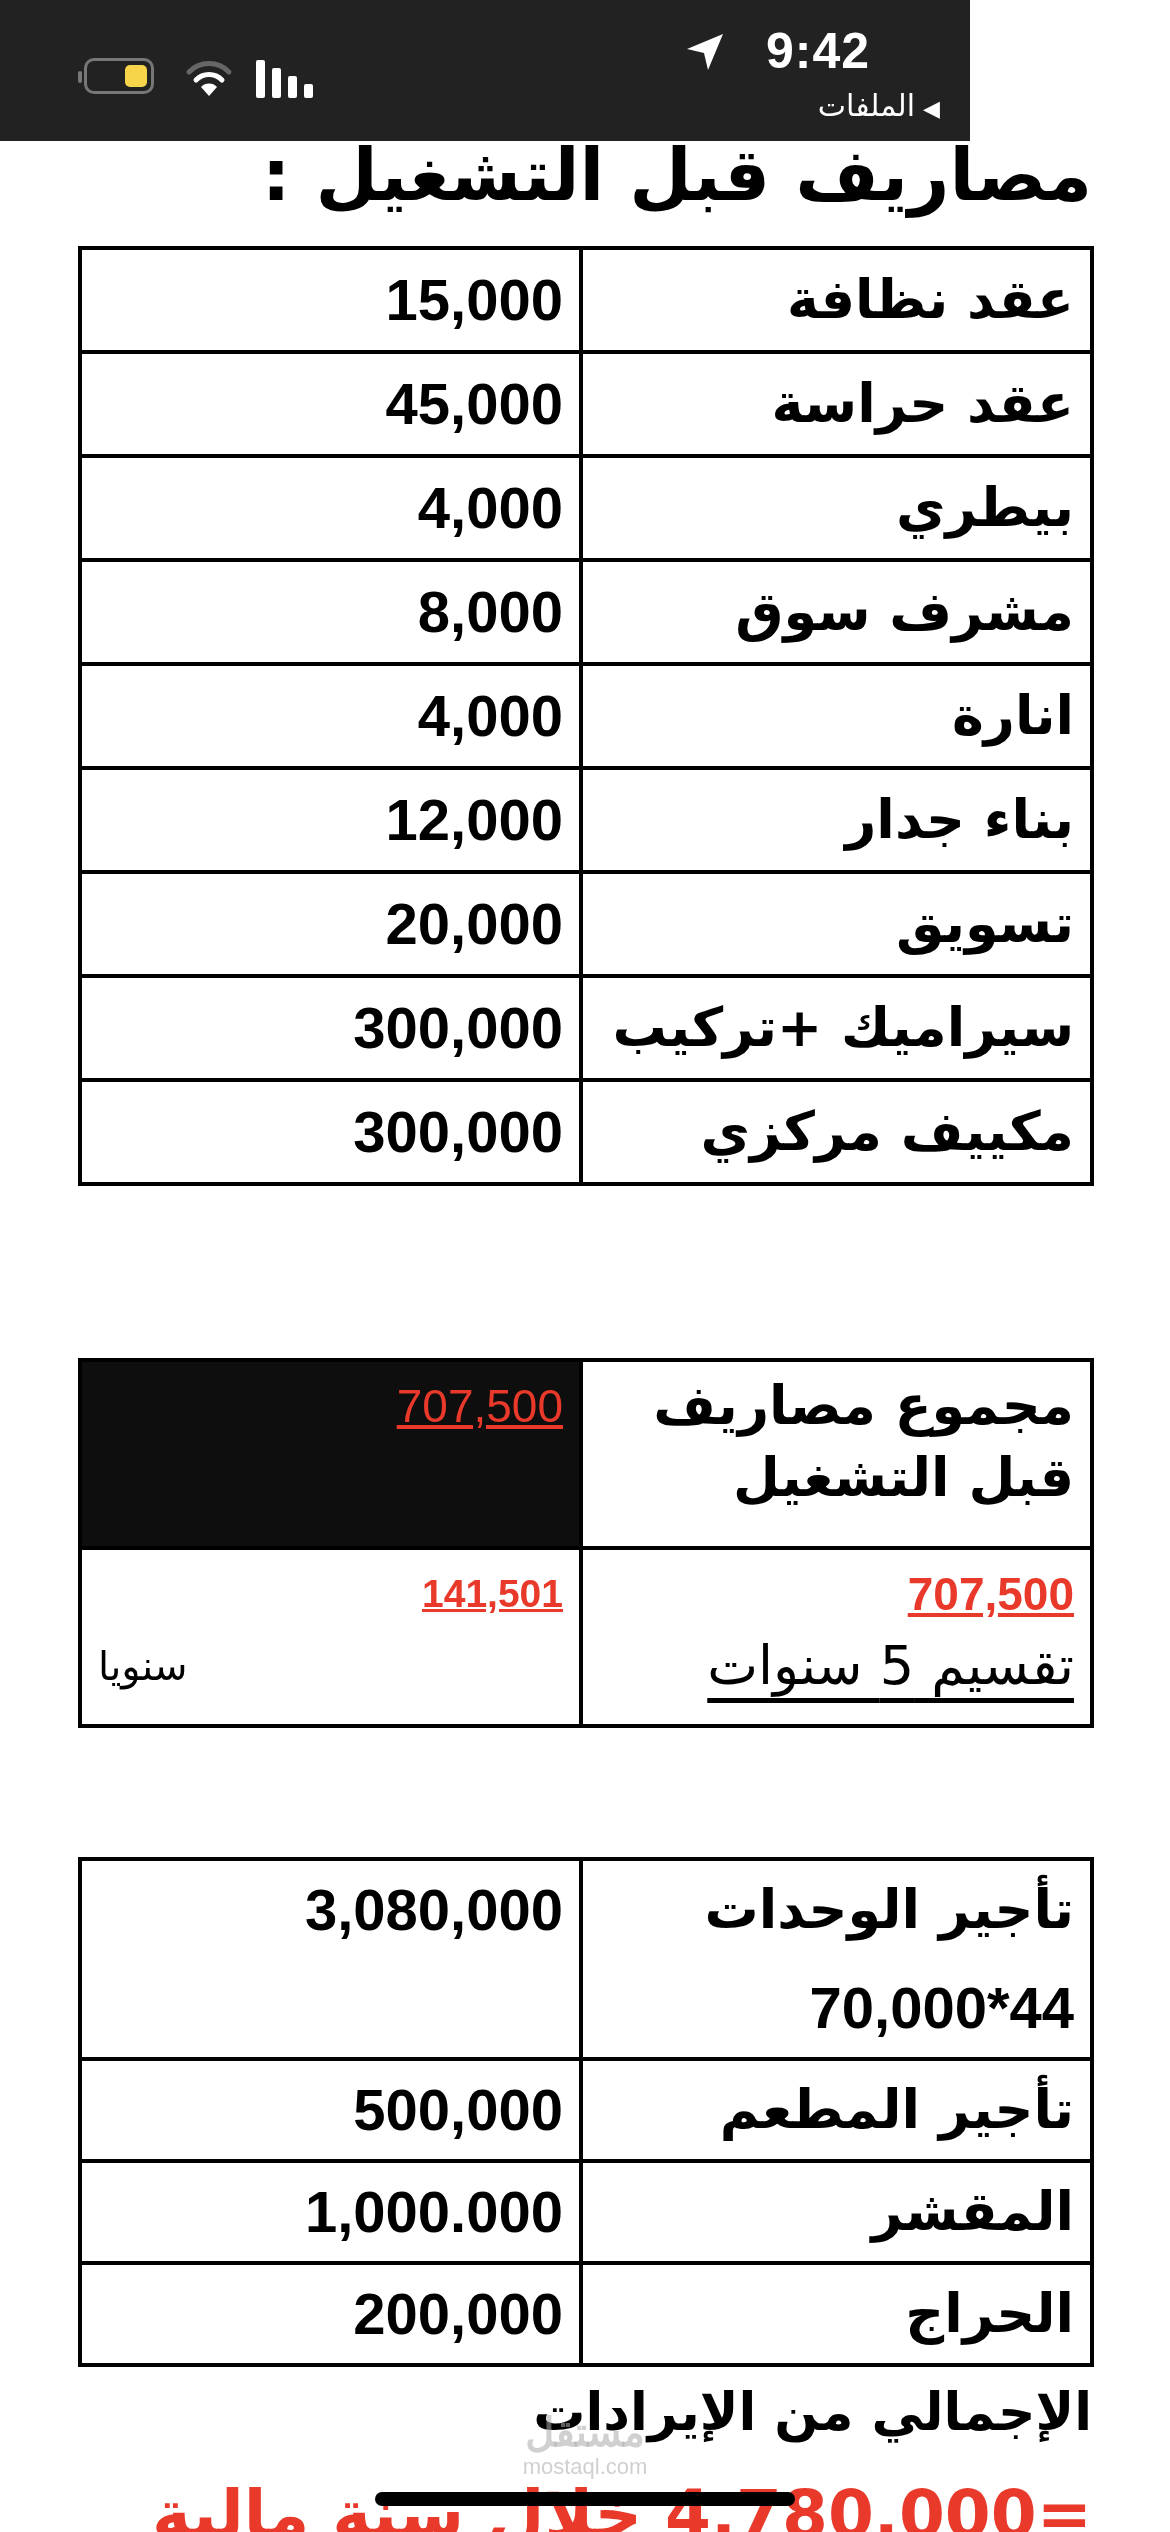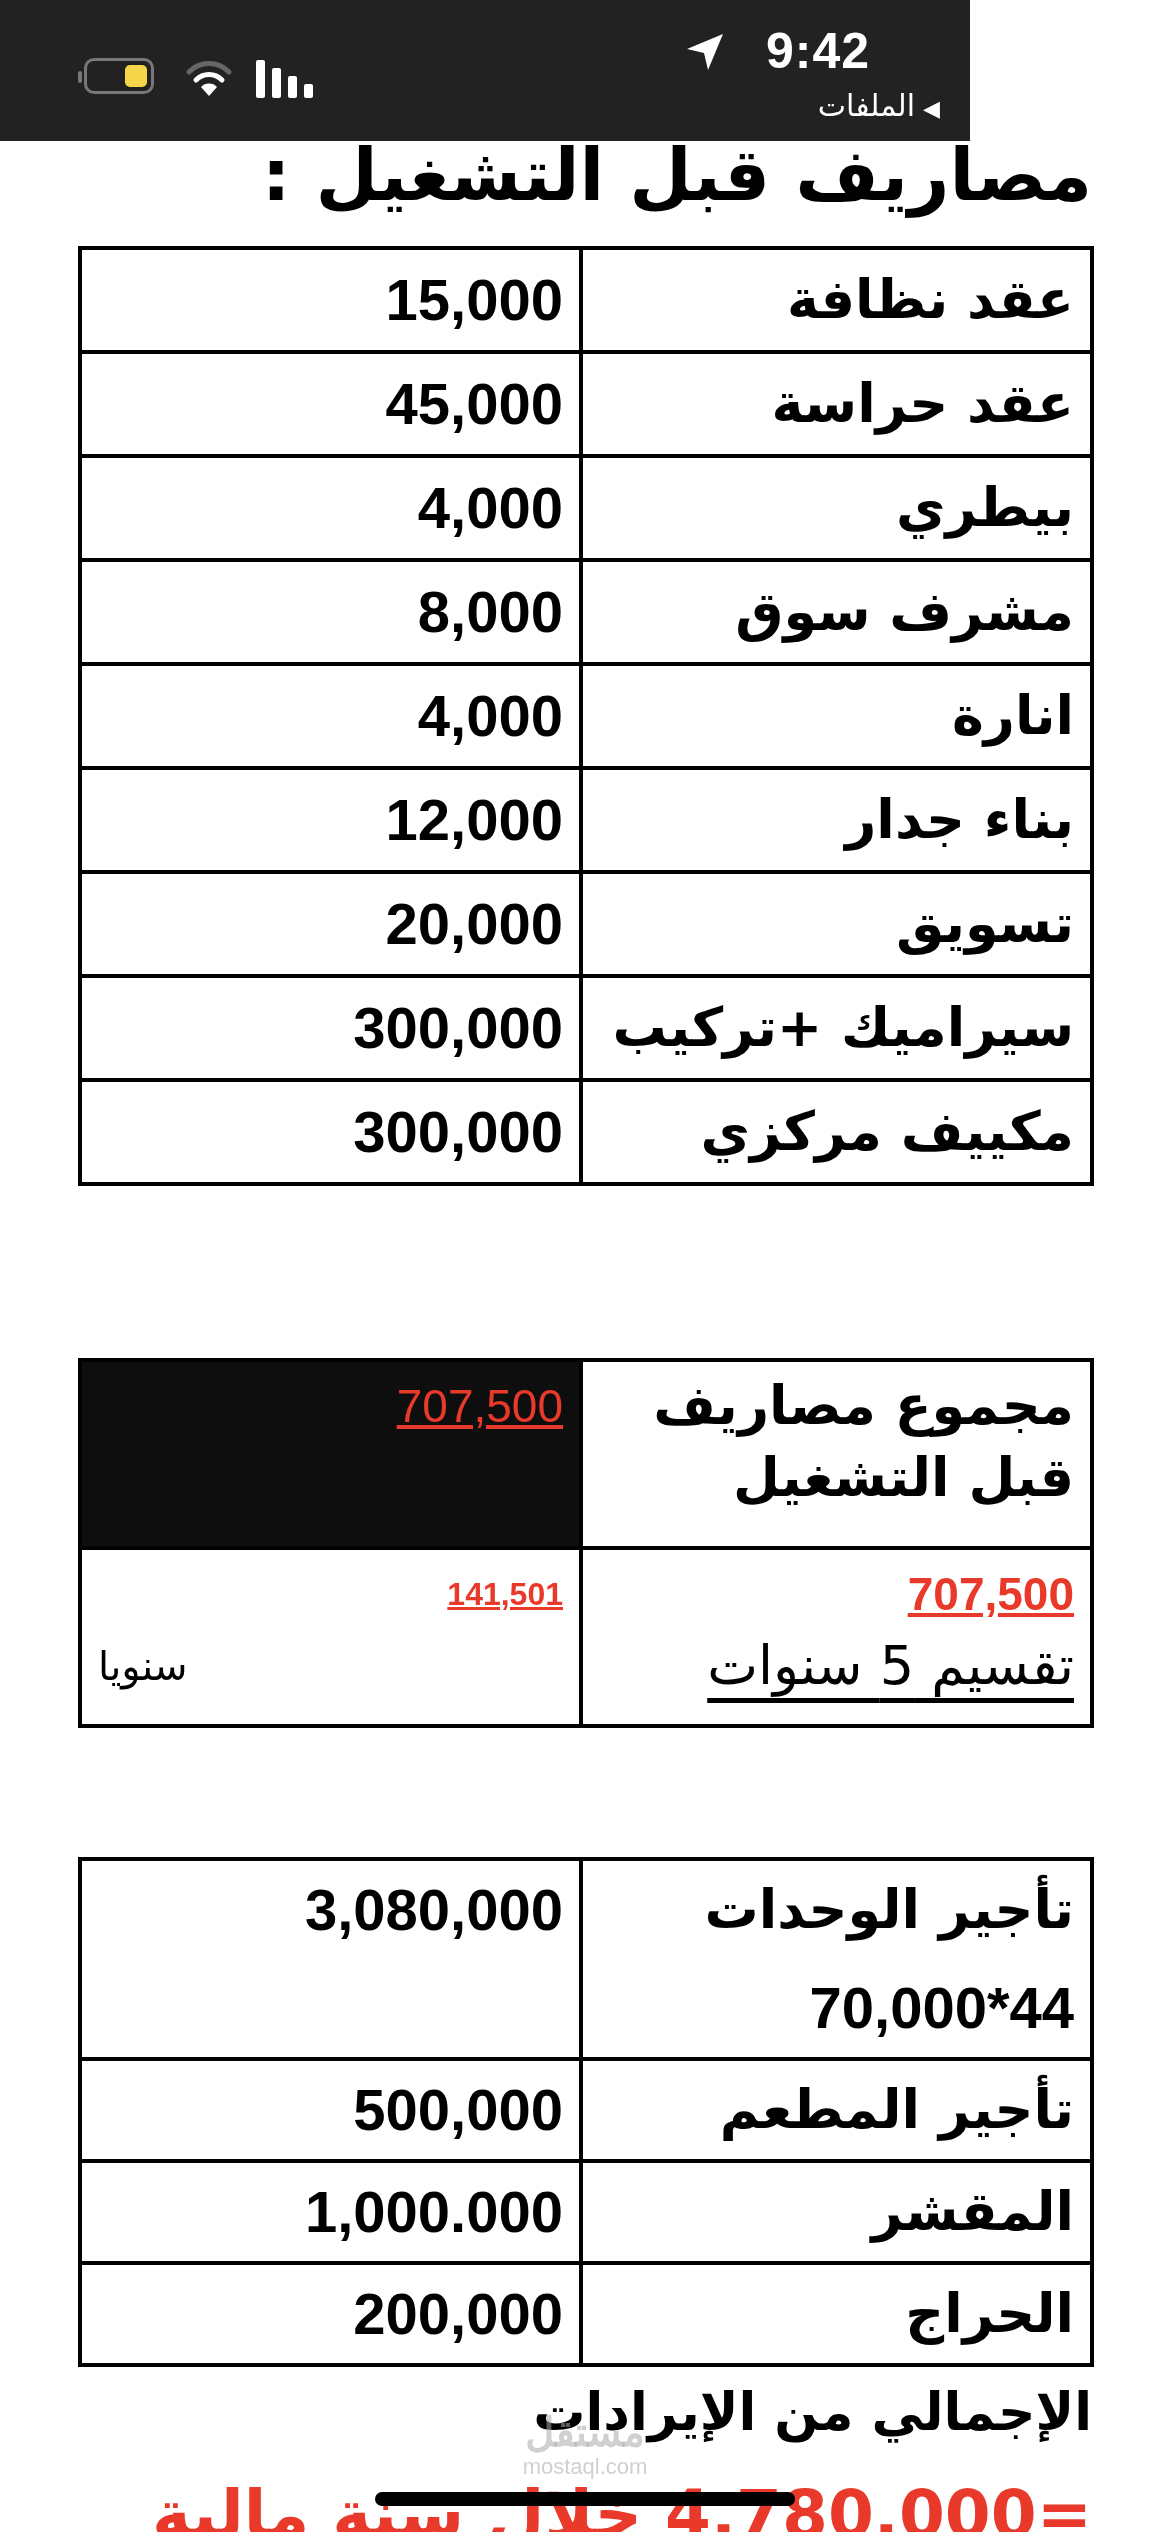"141,501" div.red { font-size: 32px -> 39px }
